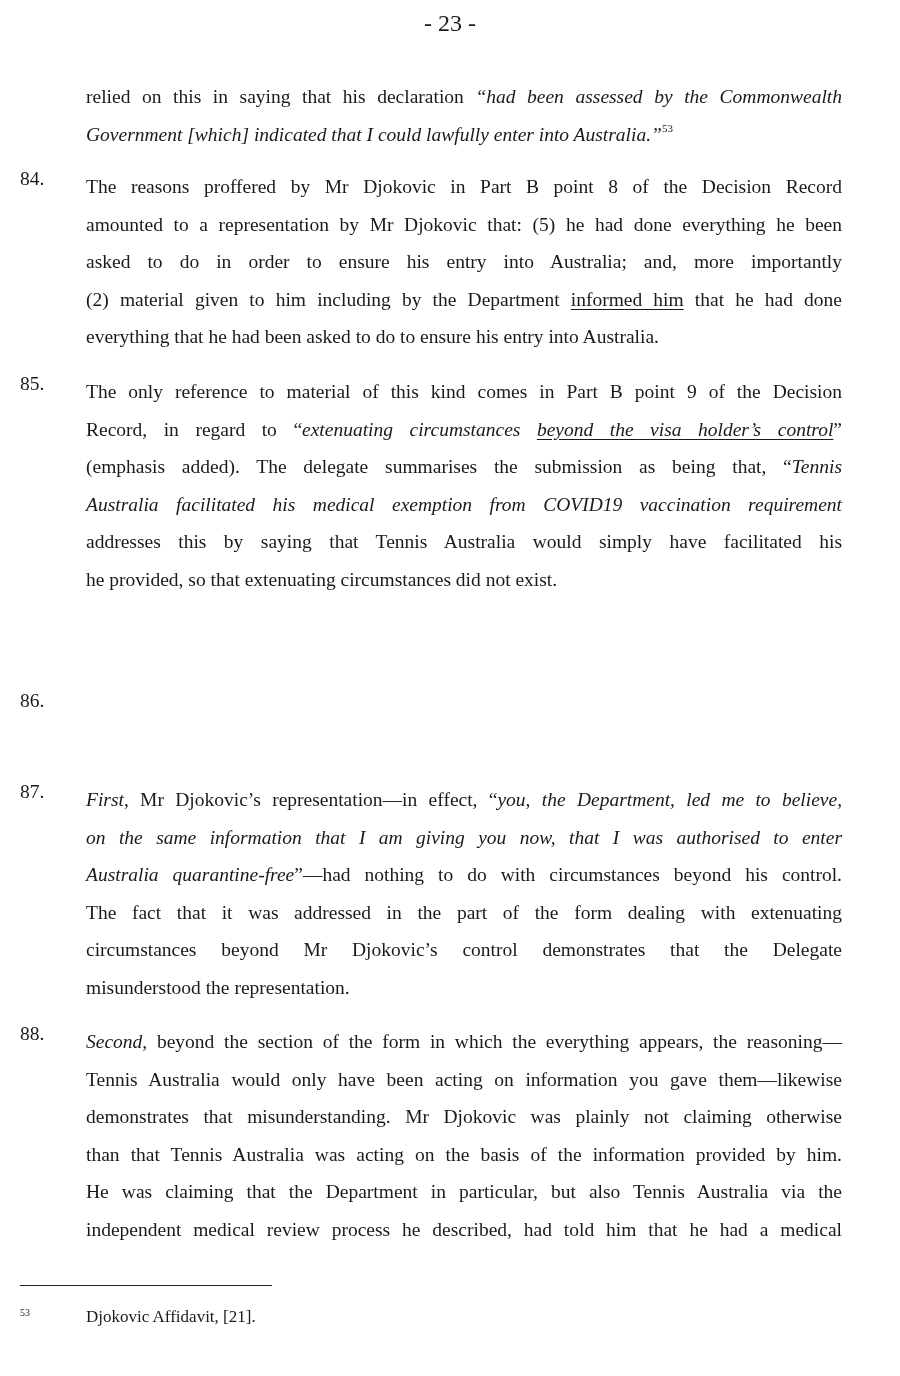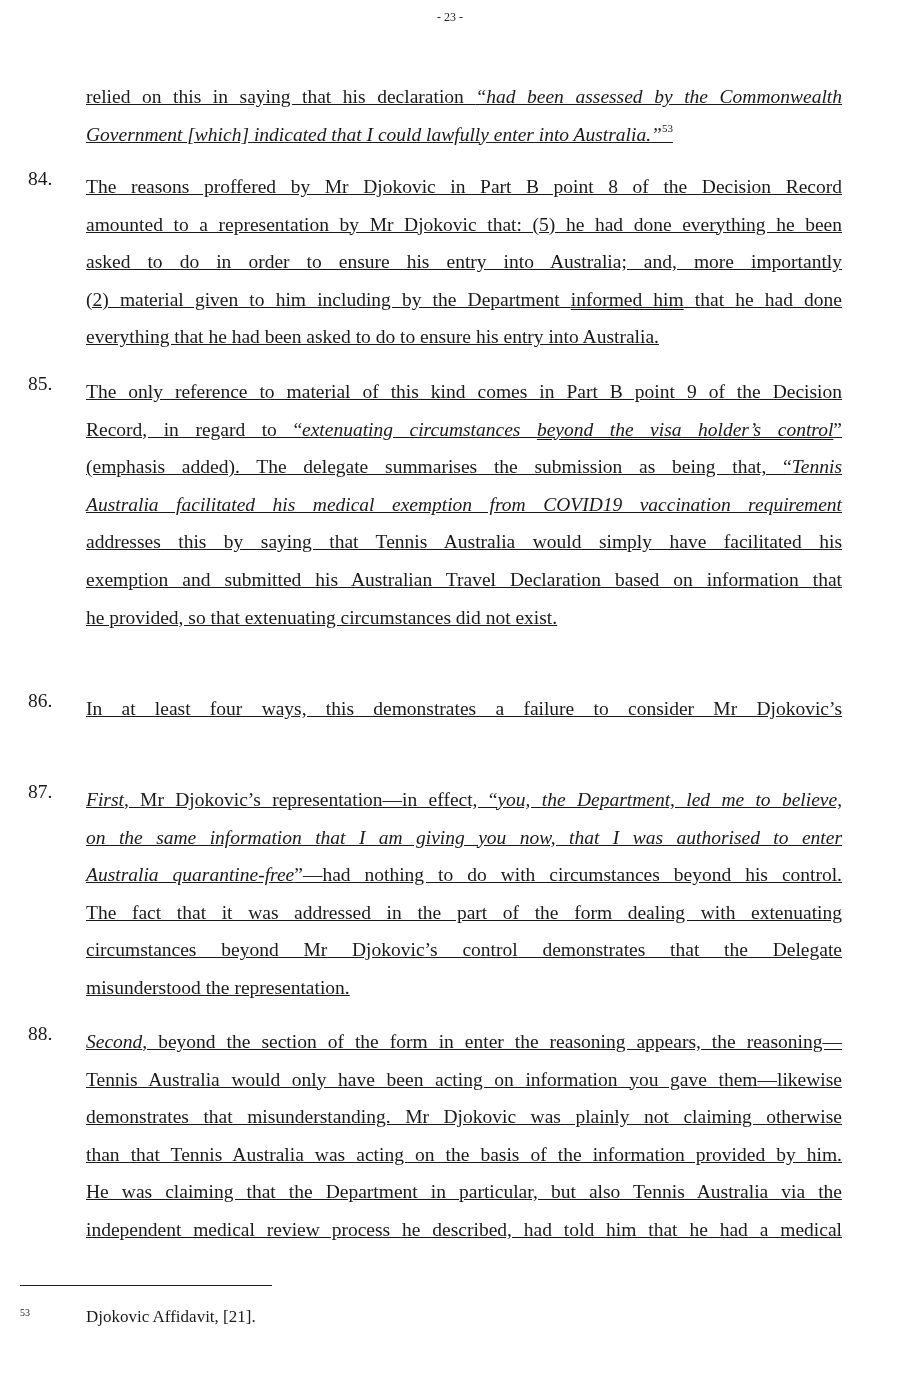"- 23 -" .page-number { font-size: 12px -> 24px }
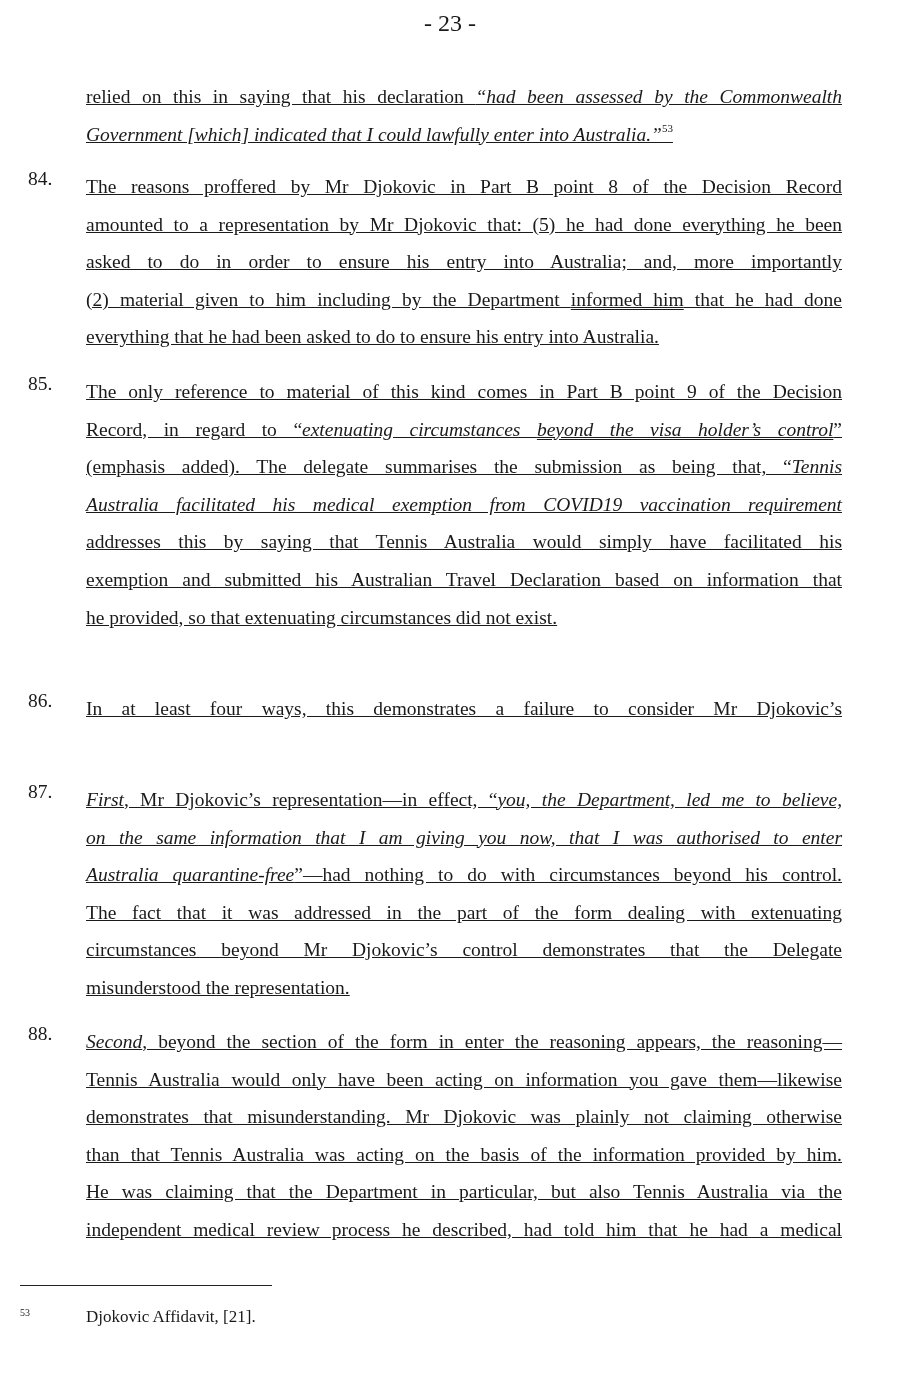"relied on this in saying" .line { text-decoration: underline -> none }
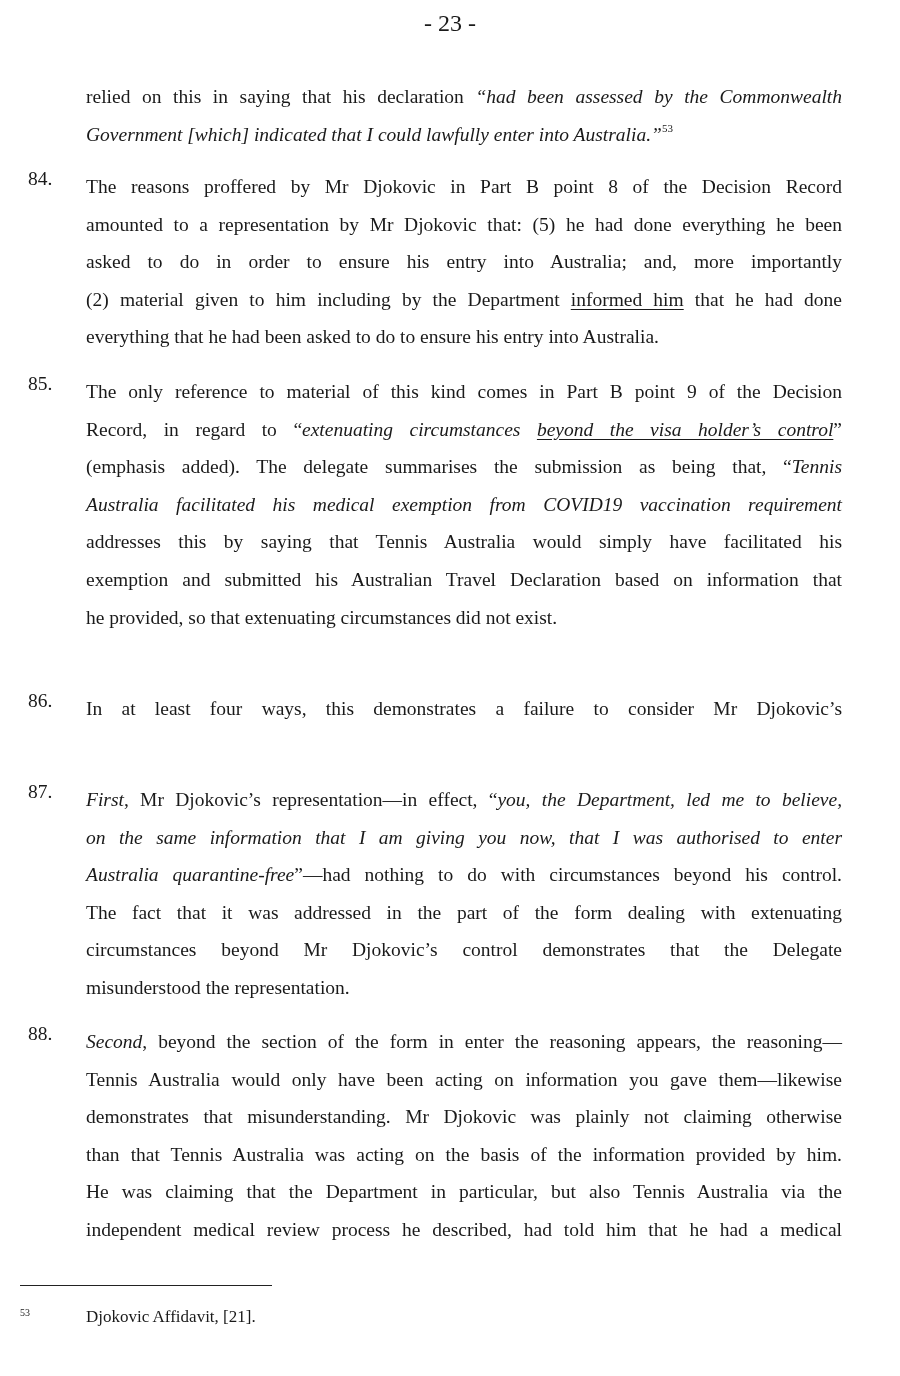"84." .para .num { left: 28px -> 20px }
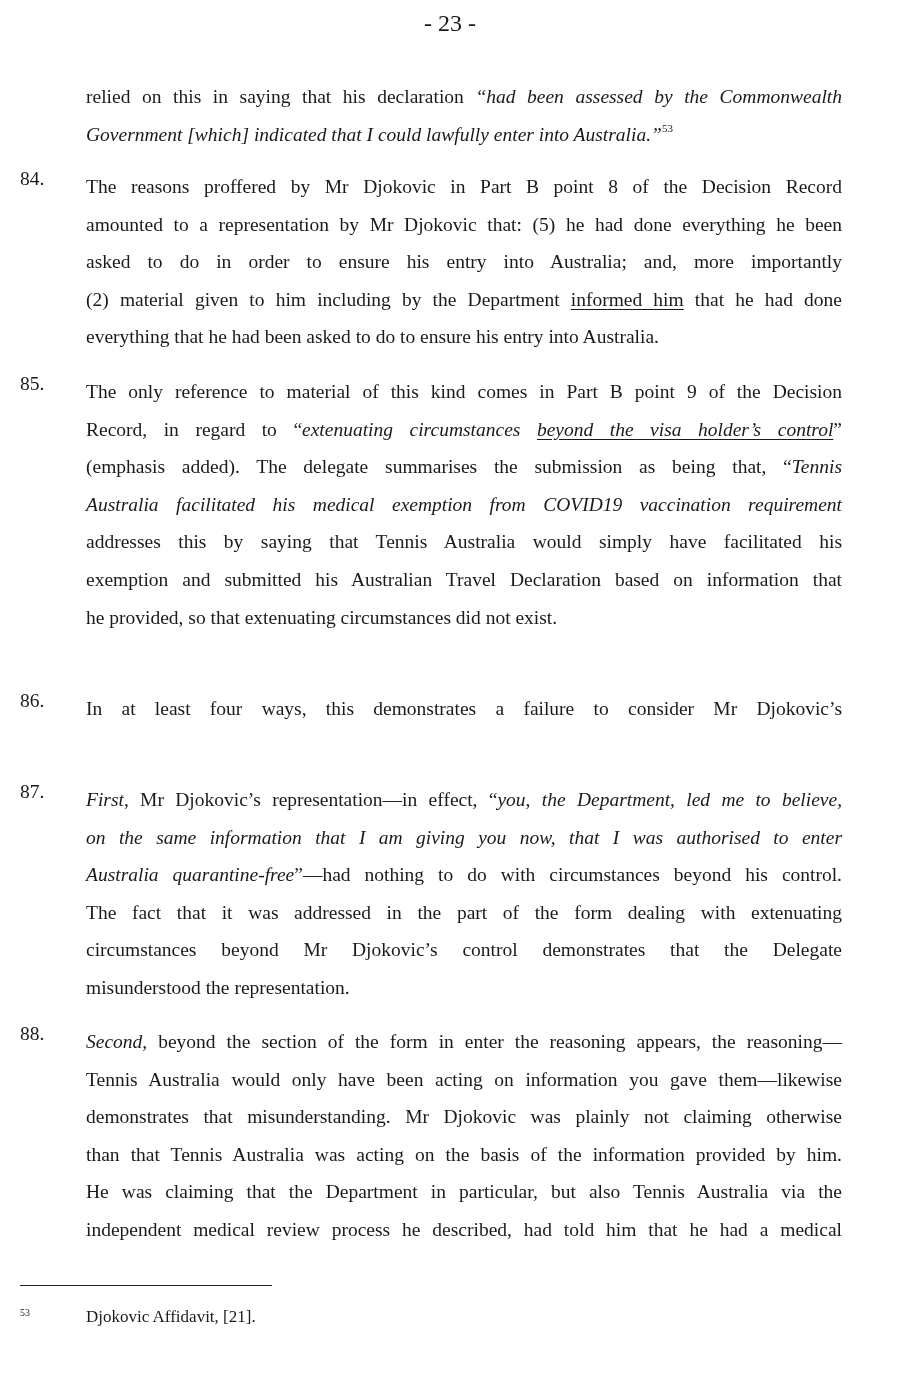"exemption and submitted his Australian" span.line { html: <span><span>exemption and submitted his Australian Travel Declaration based on information that</span></span> -> none }
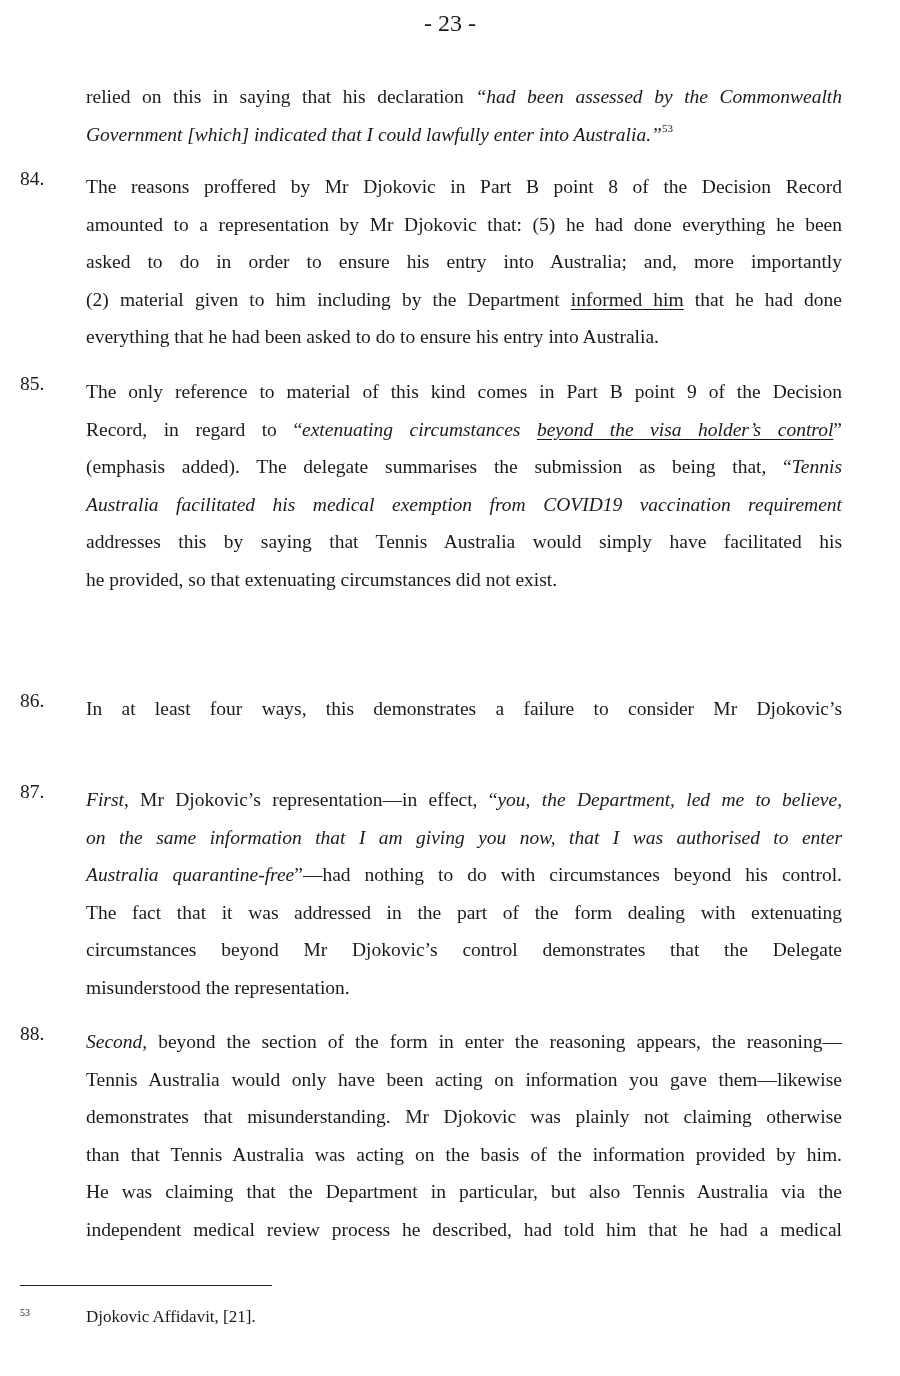"In at least four ways," span.line { html: <span><span>In at least four ways, this demonstrates a failure to consider Mr Djokovic’s</span></span> -> none }
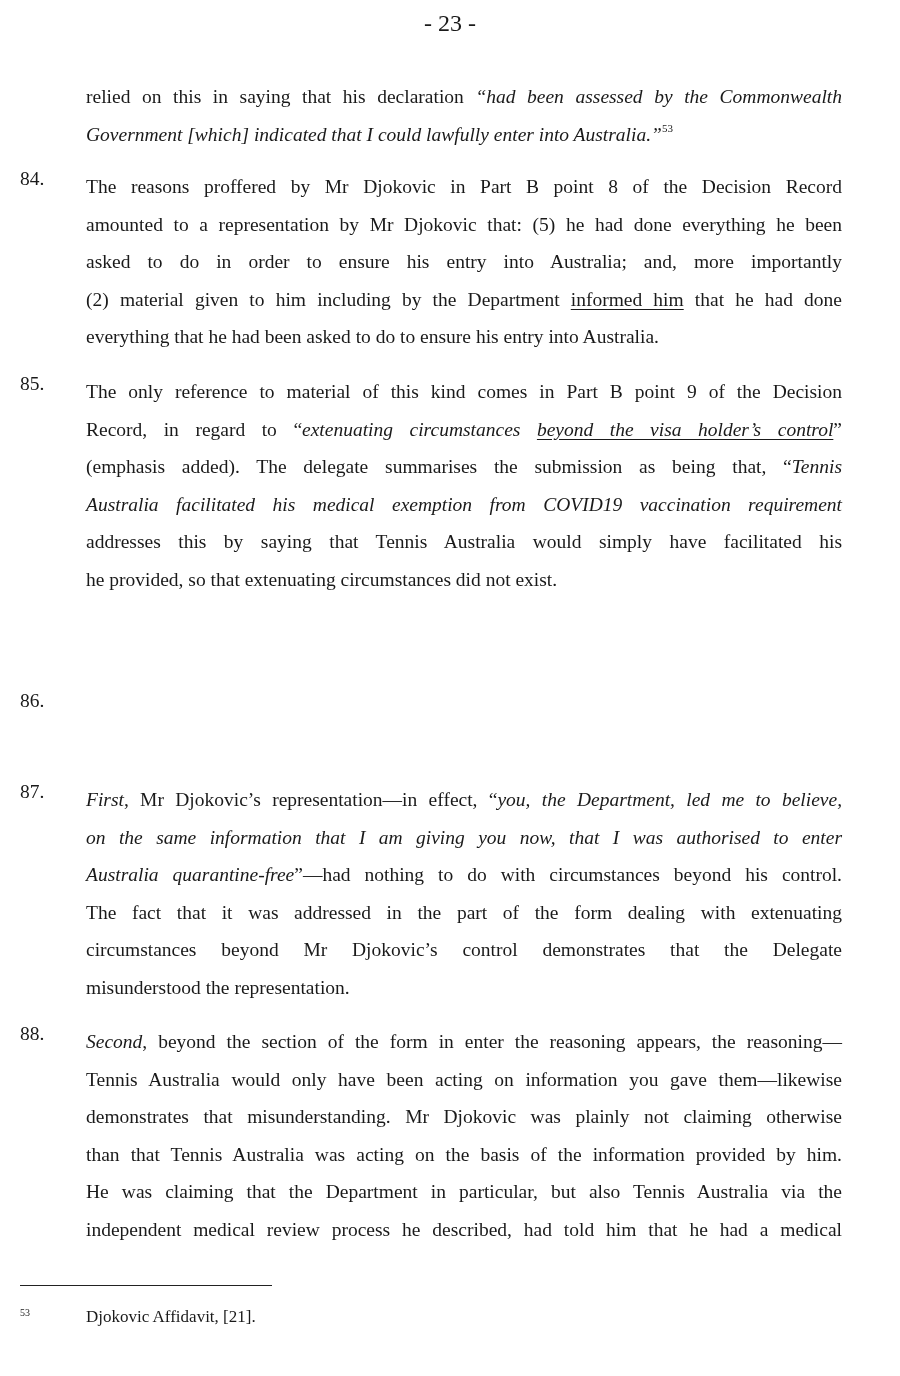", beyond the section of" span { text: enter the reasoning -> which the everything }
